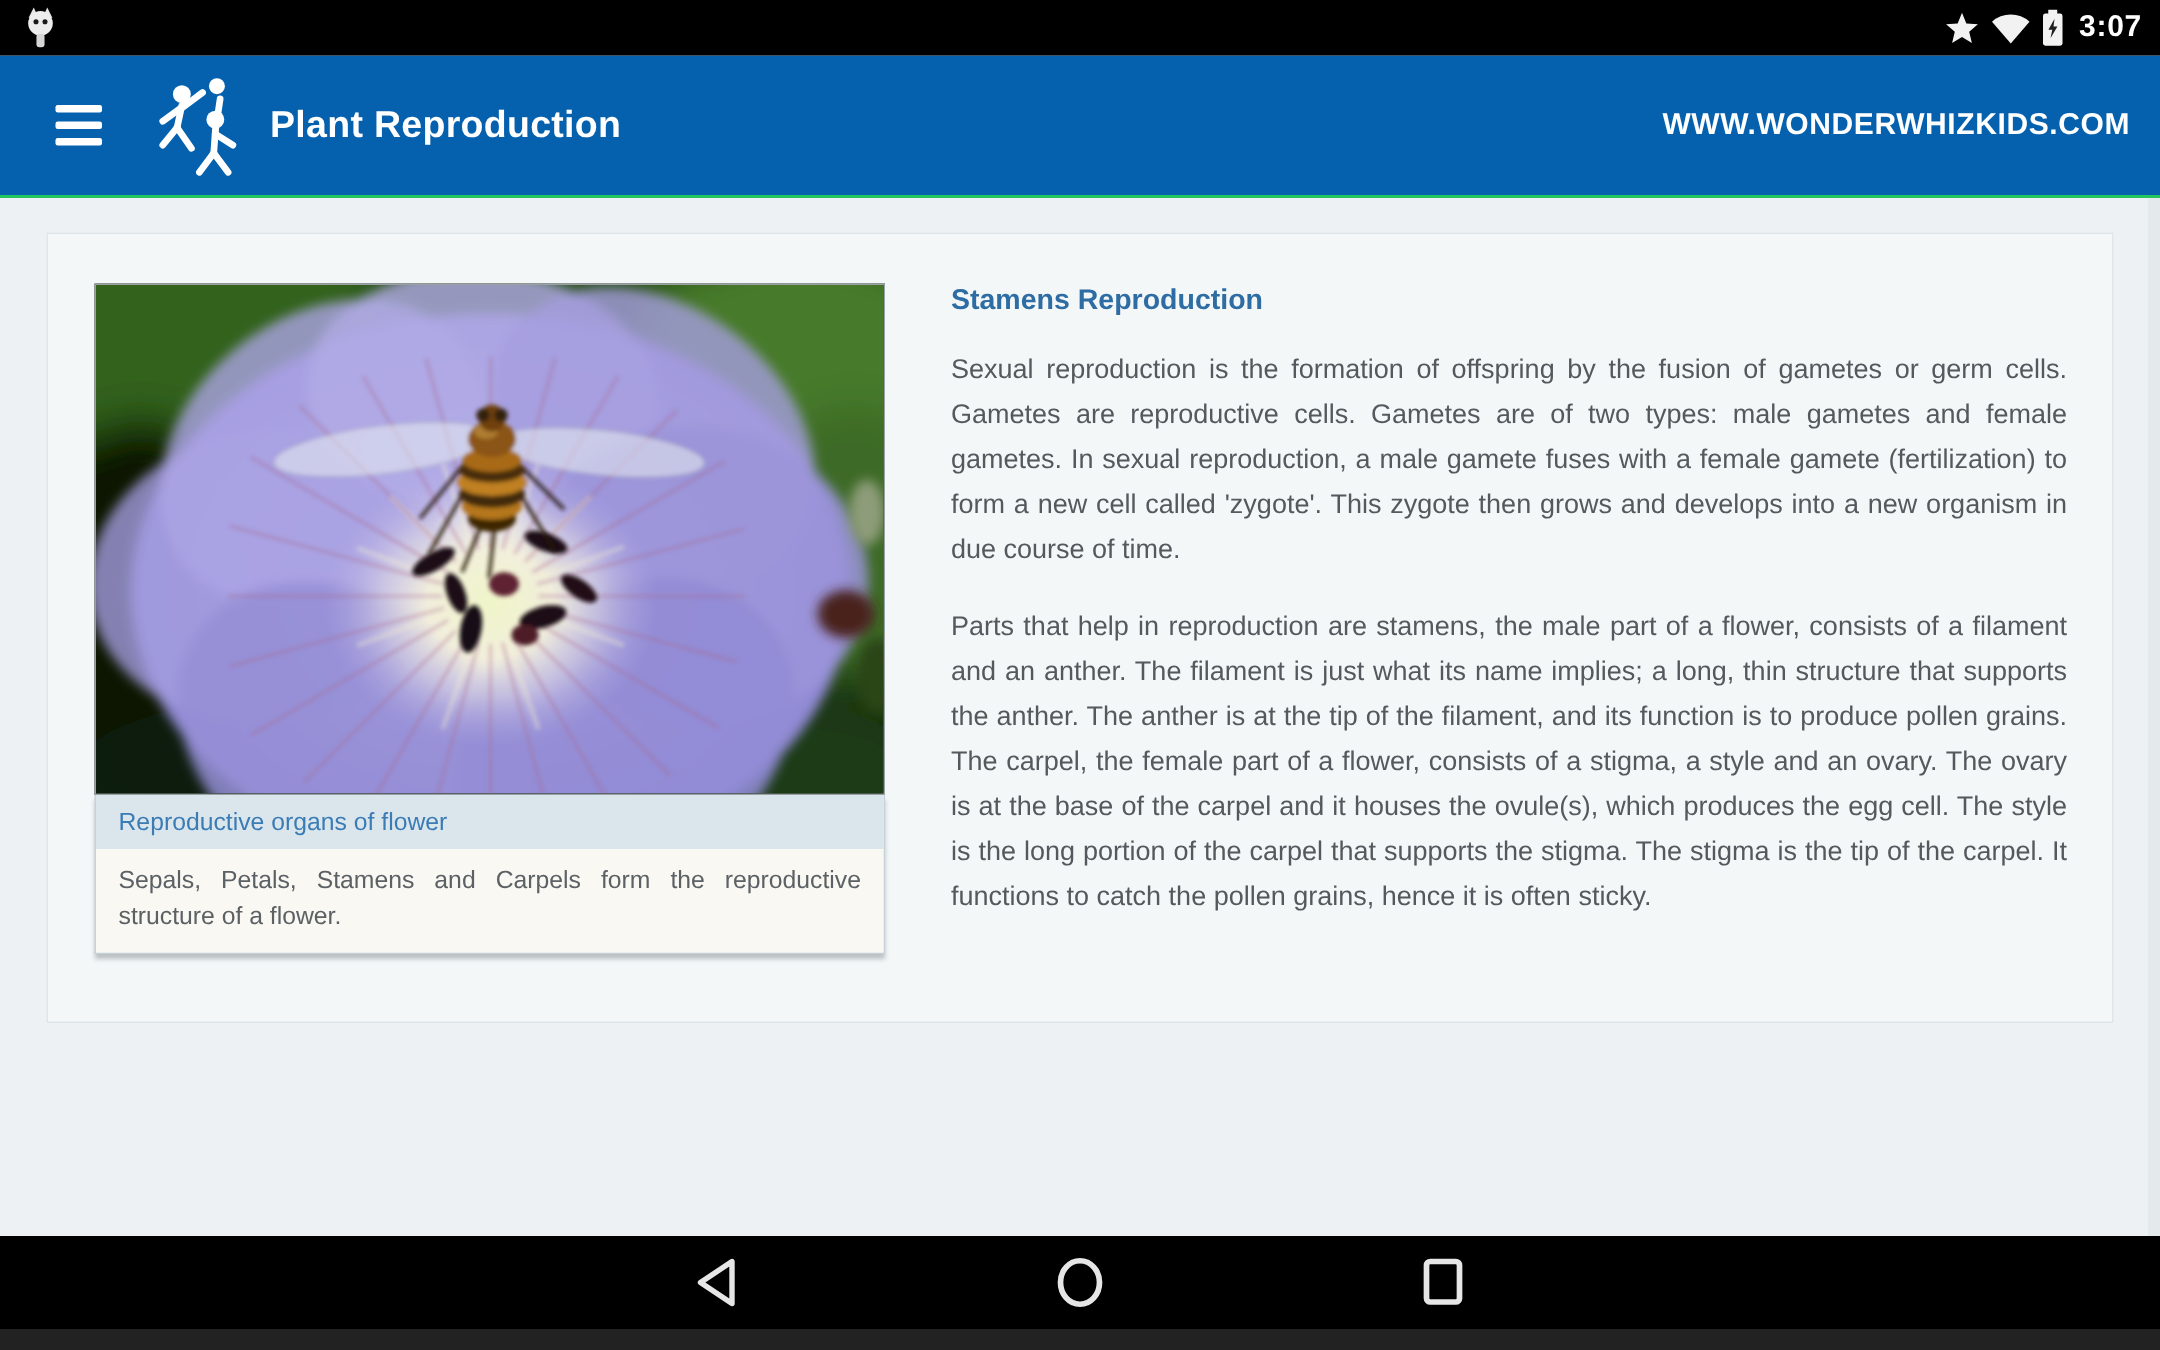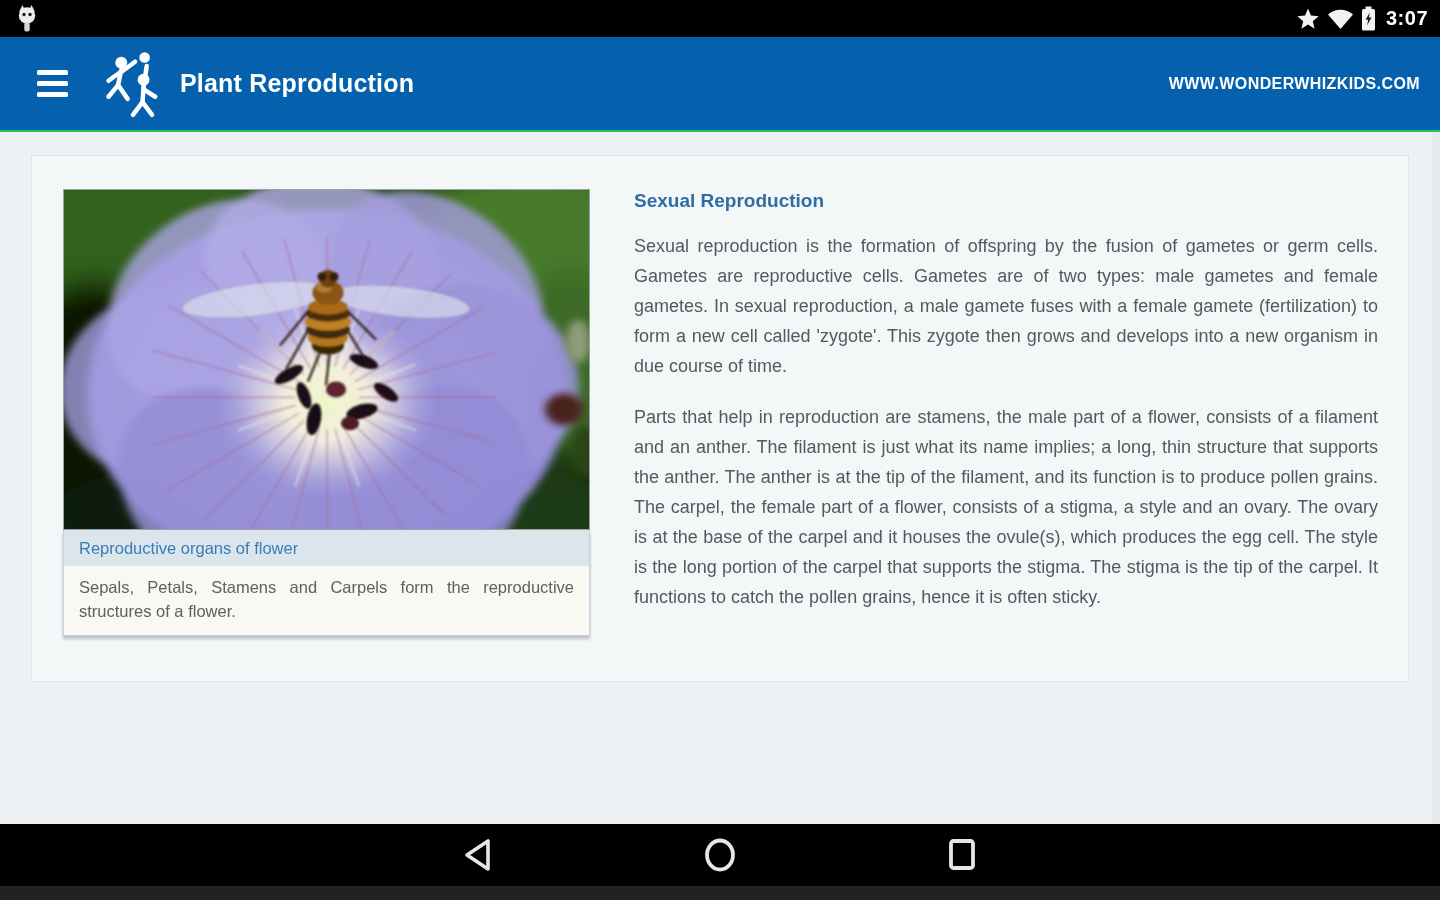"WWW.WONDERWHIZKIDS.COM" .site-url { font-size: 16px -> 20px }
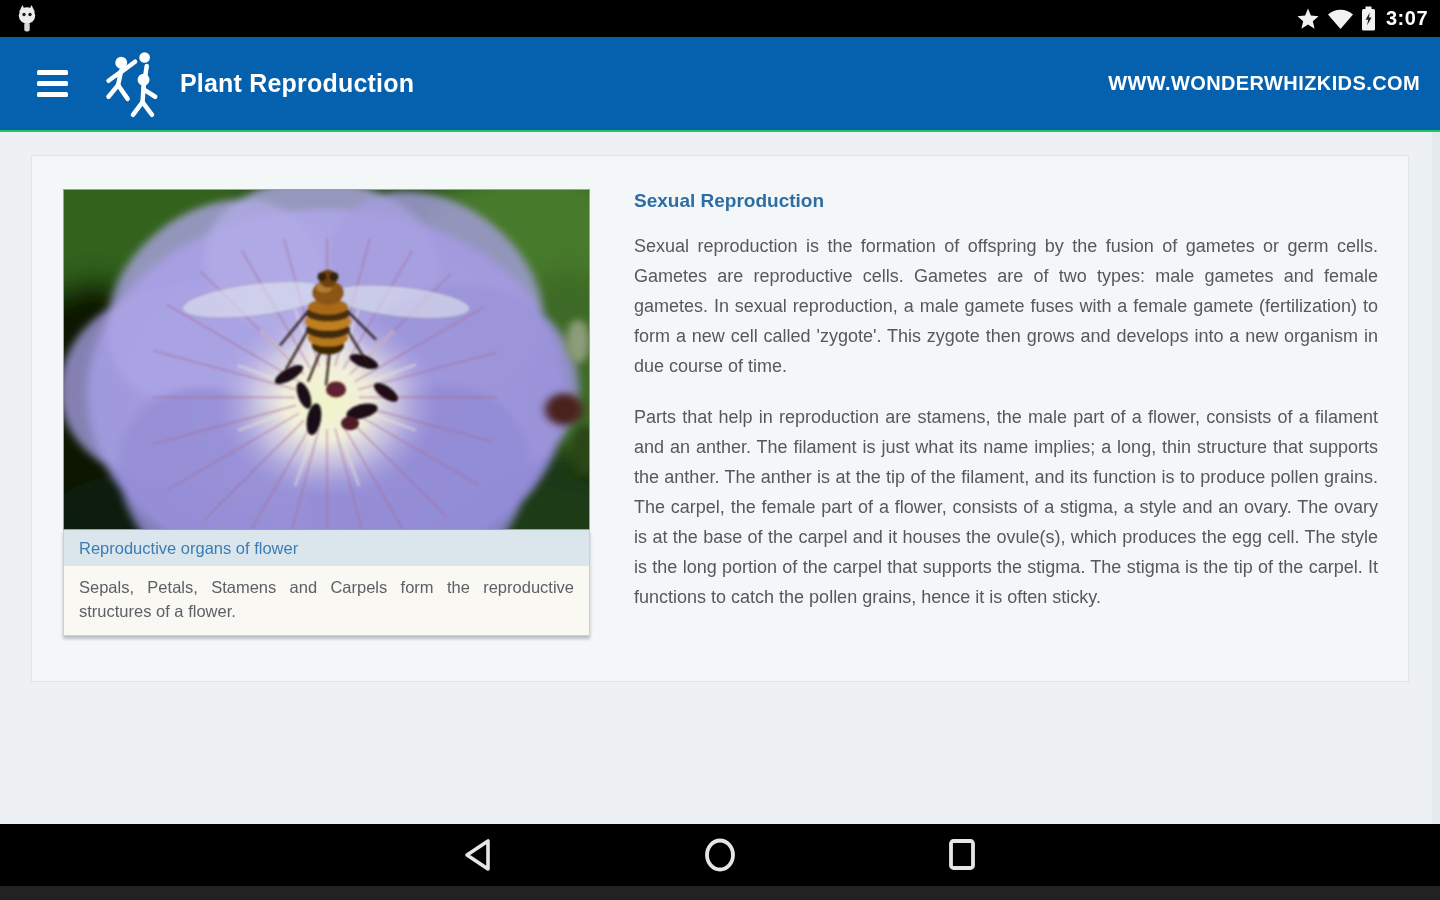"Sexual Reproduction" h2 { text: Sexual -> Stamens }
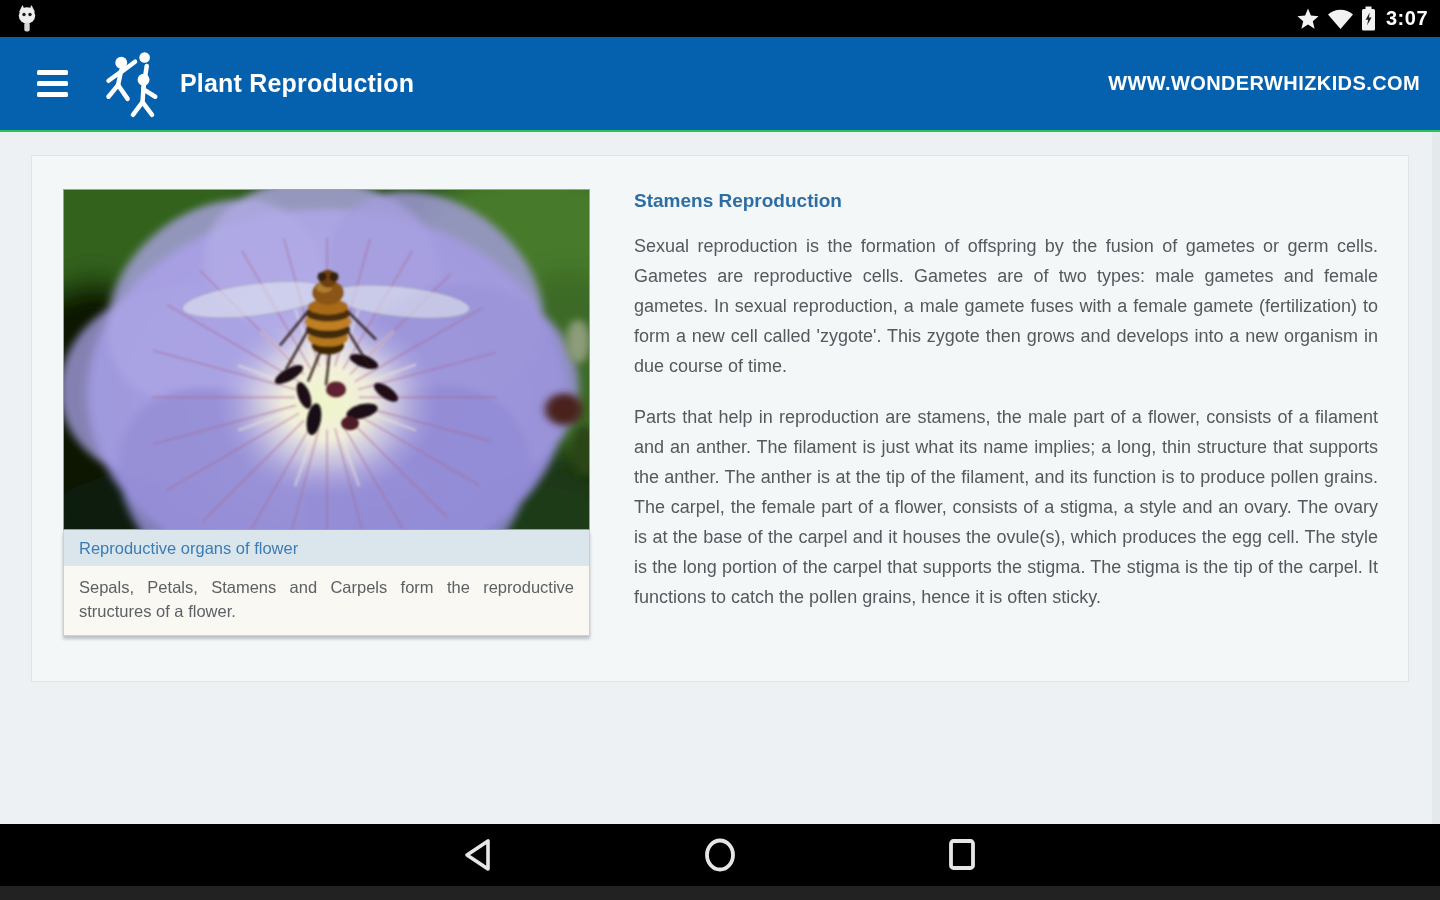"Sepals, Petals, Stamens and Carpels" div.cap-desc { text: structures -> structure }
